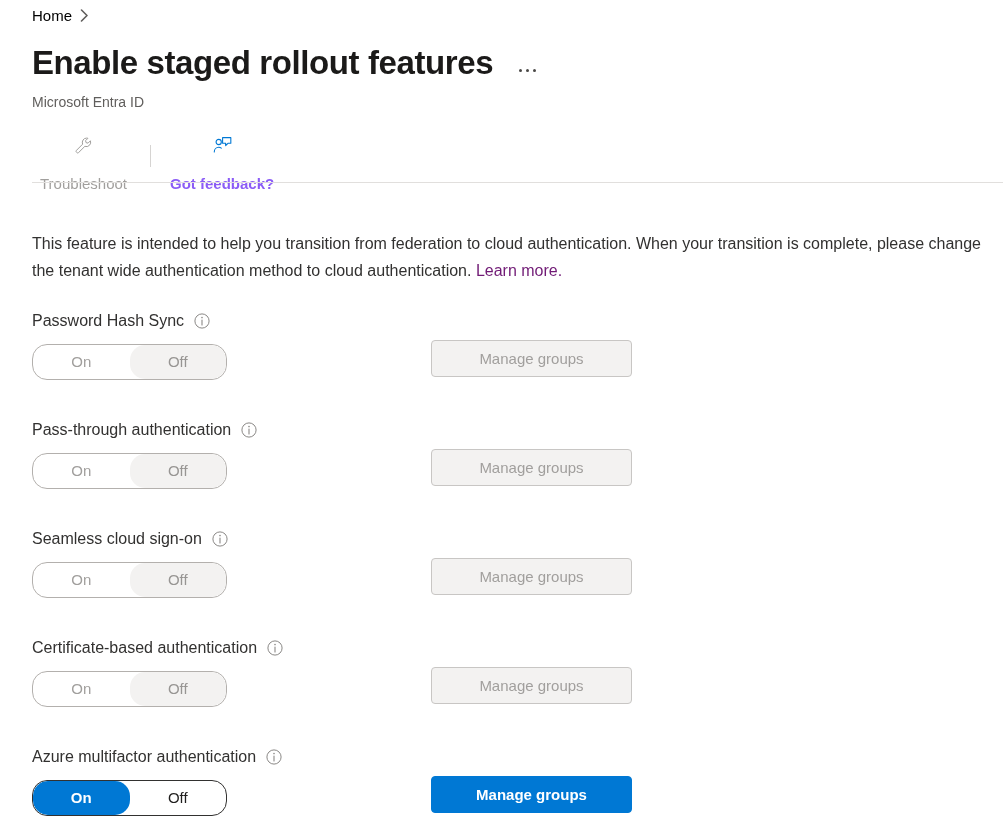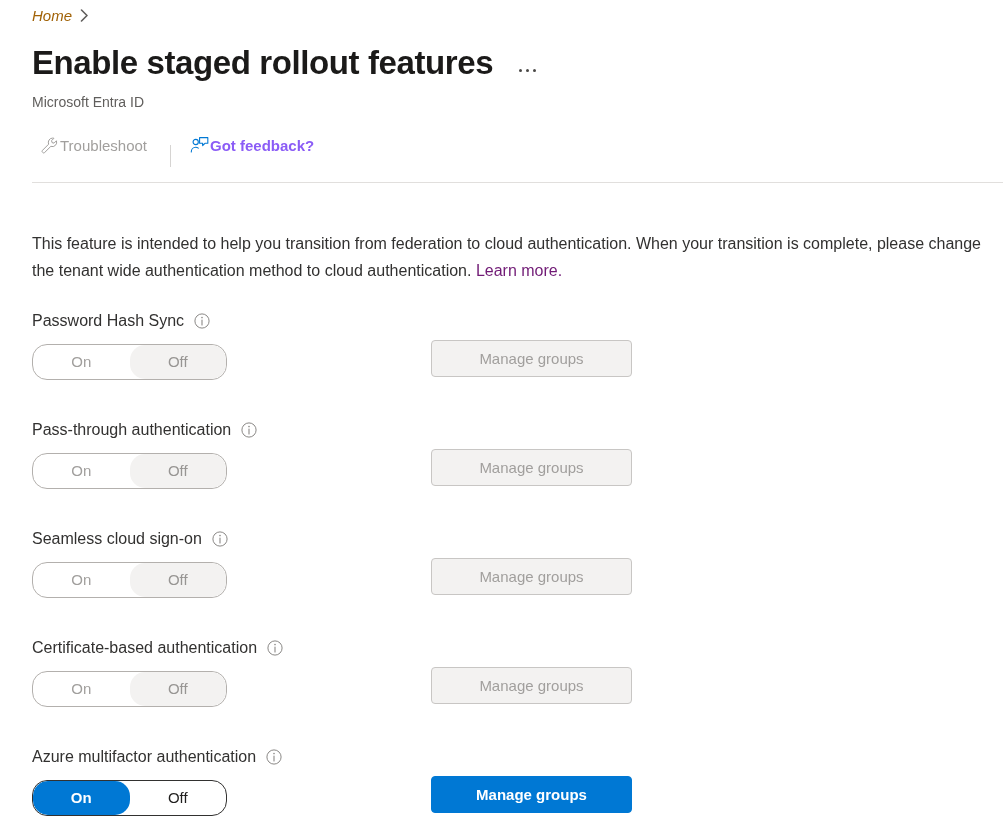"Home" .breadcrumb-link { color: #a16207 -> #000000; font-style: italic -> none }
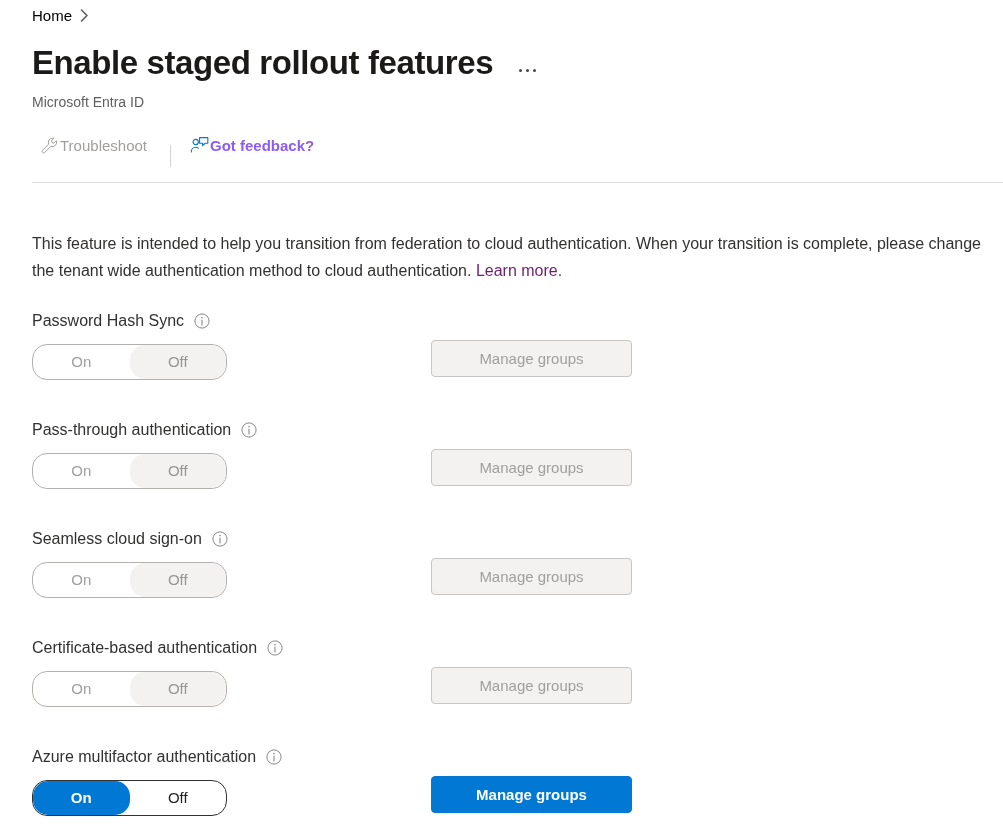"Troubleshoot" .cmd-item { align-items: flex-start -> center; flex-direction: none -> column; gap: 1px -> 19px }
